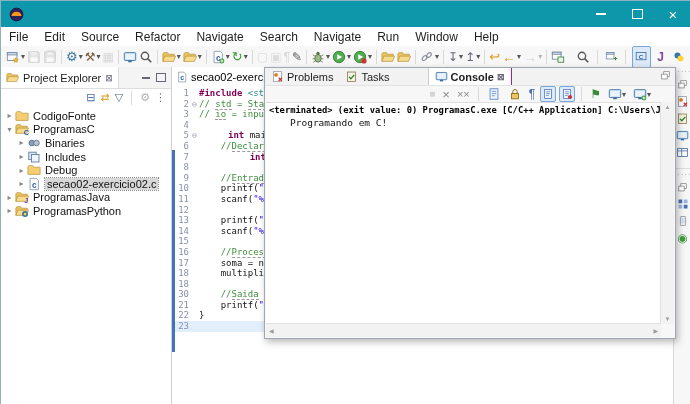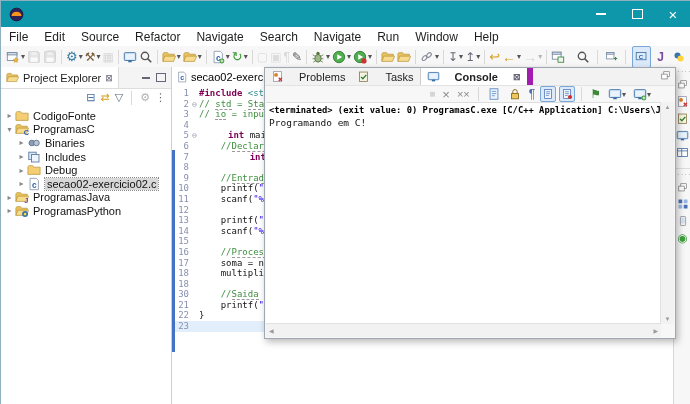"Problems" .ctab { gap: 15px -> 3px }
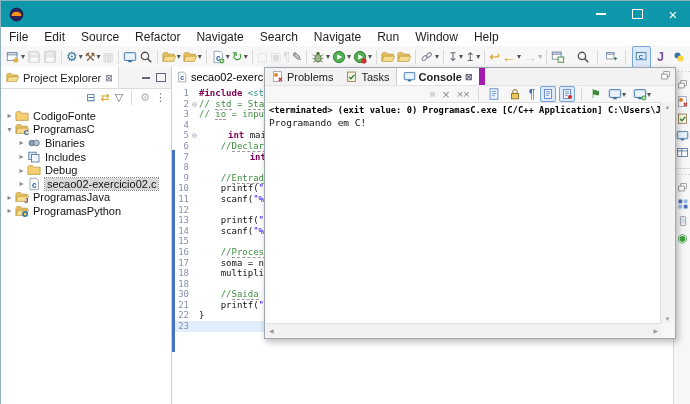"Console" .ctab.active { border-right: 6px solid #a21caf -> 1px solid #a21caf; margin-left: none -> 32px }
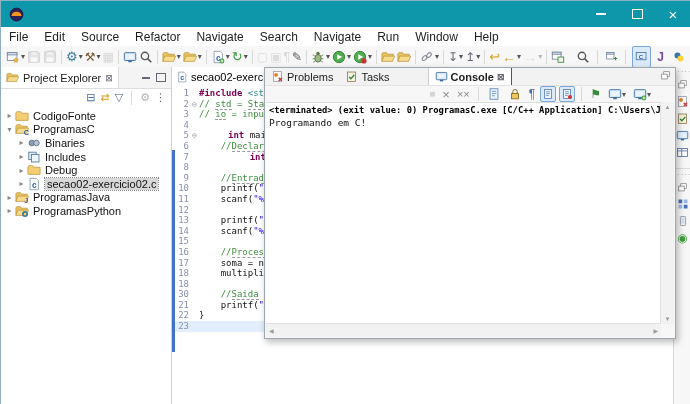"Programando em C!" .cout { margin-left: none -> 21px }
